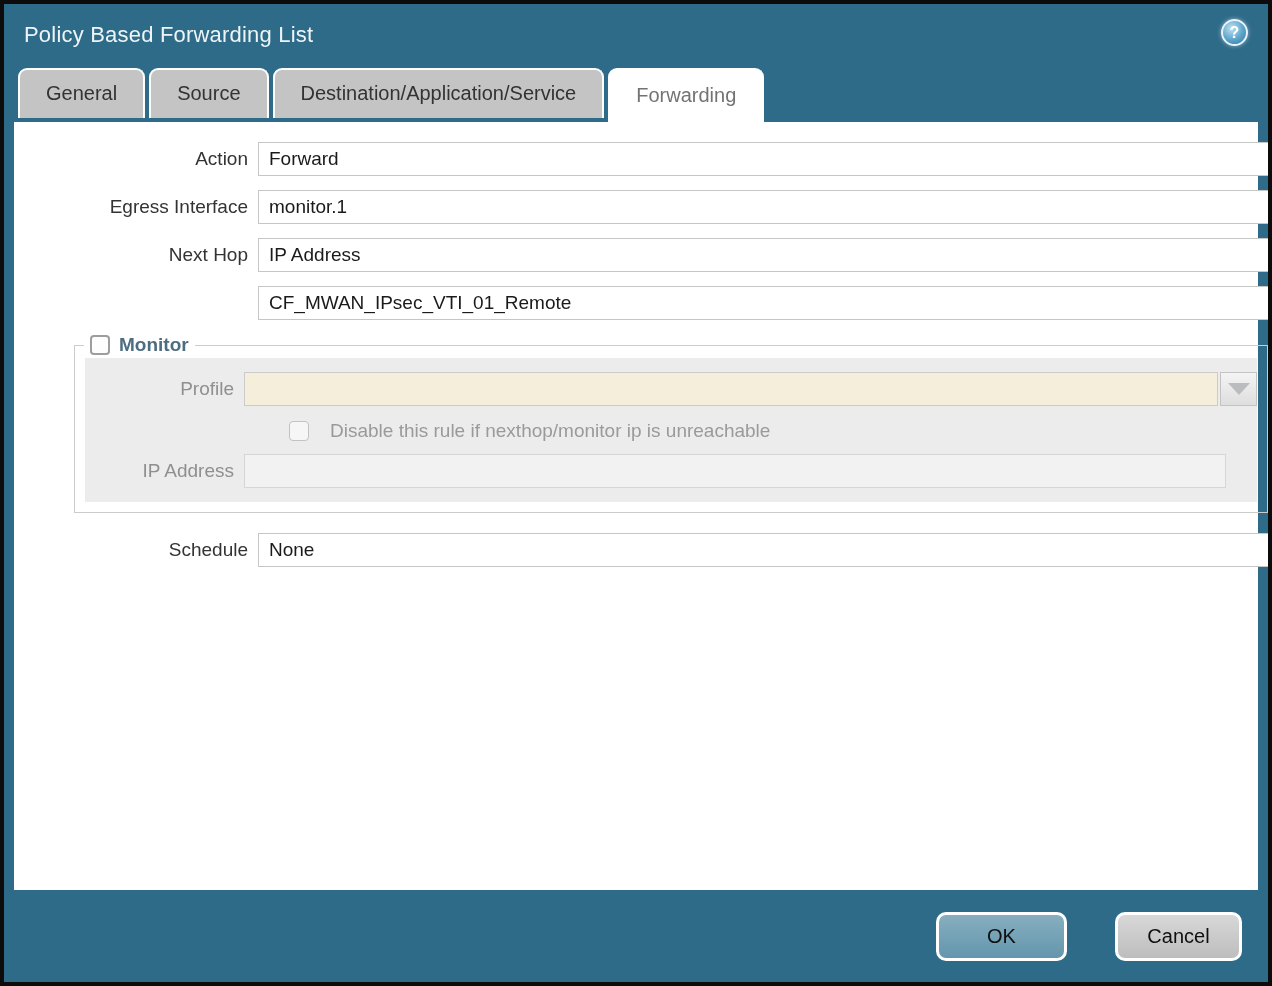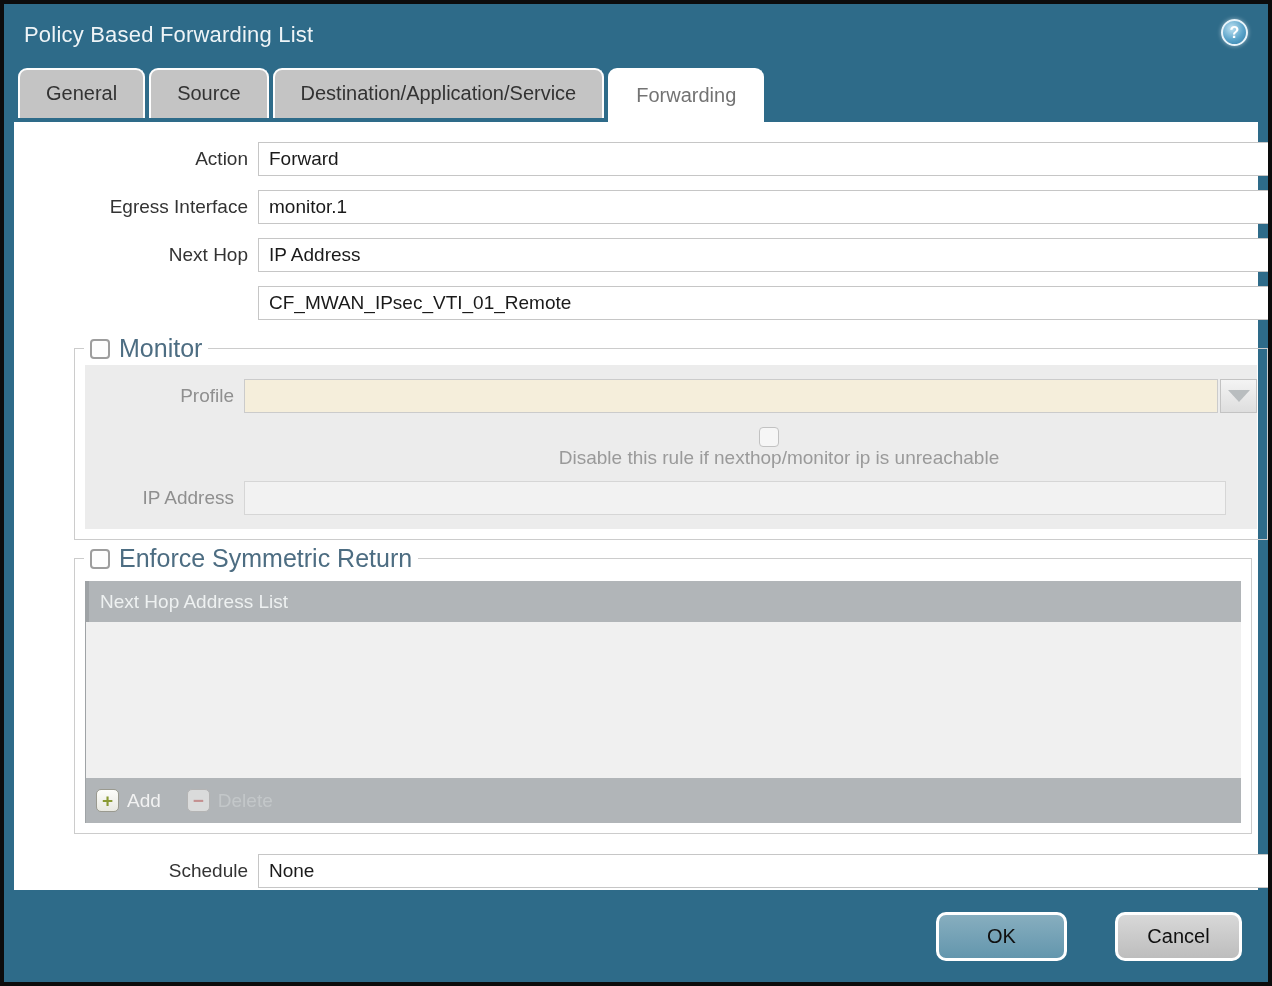"Monitor" legend { font-size: 25px -> 19px; font-weight: normal -> bold }
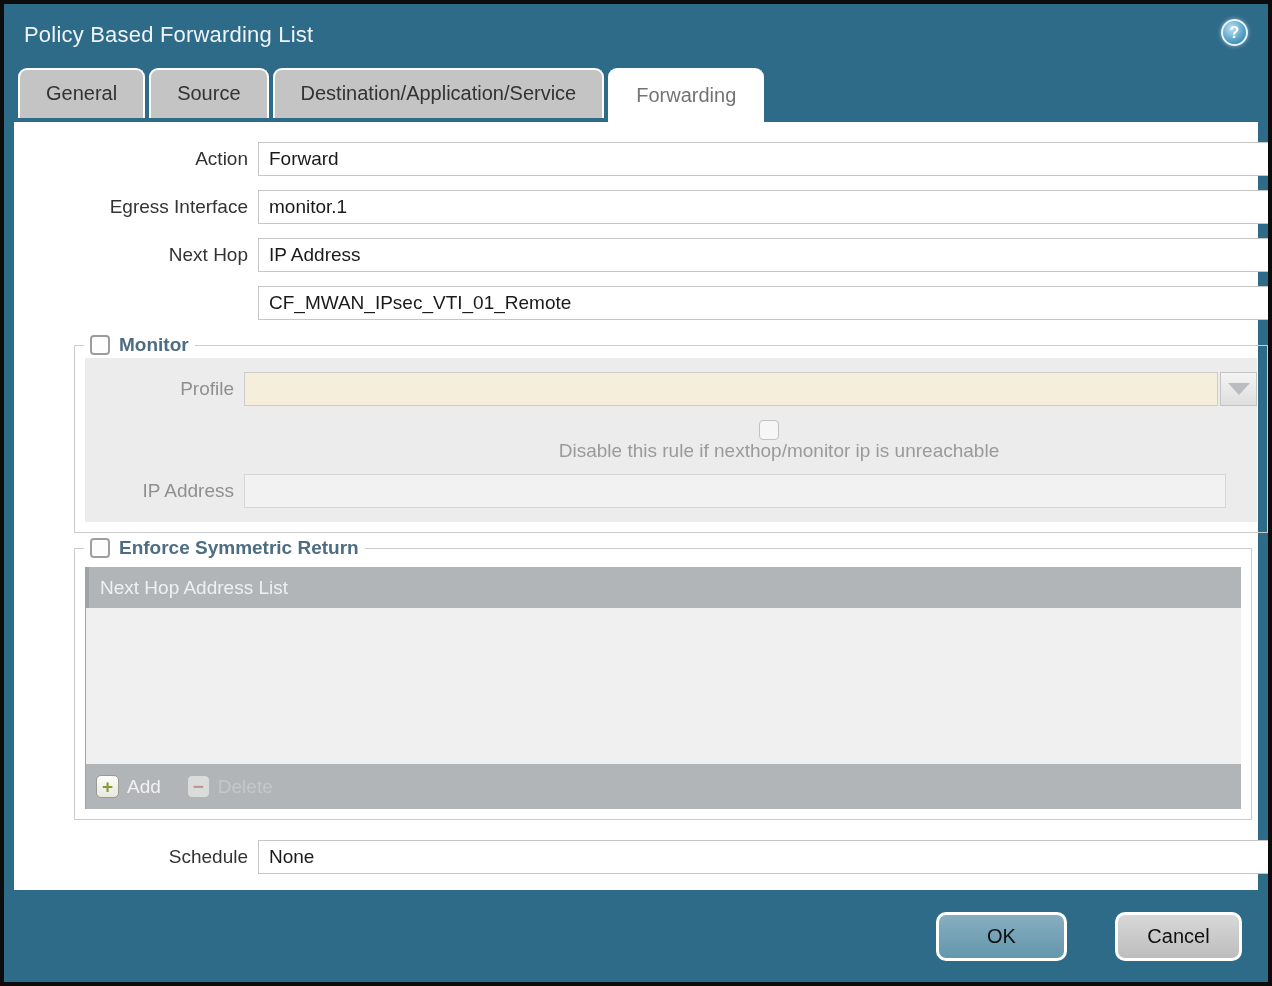"Disable this rule if nexthop/monitor" .check-row { flex-direction: column -> none }
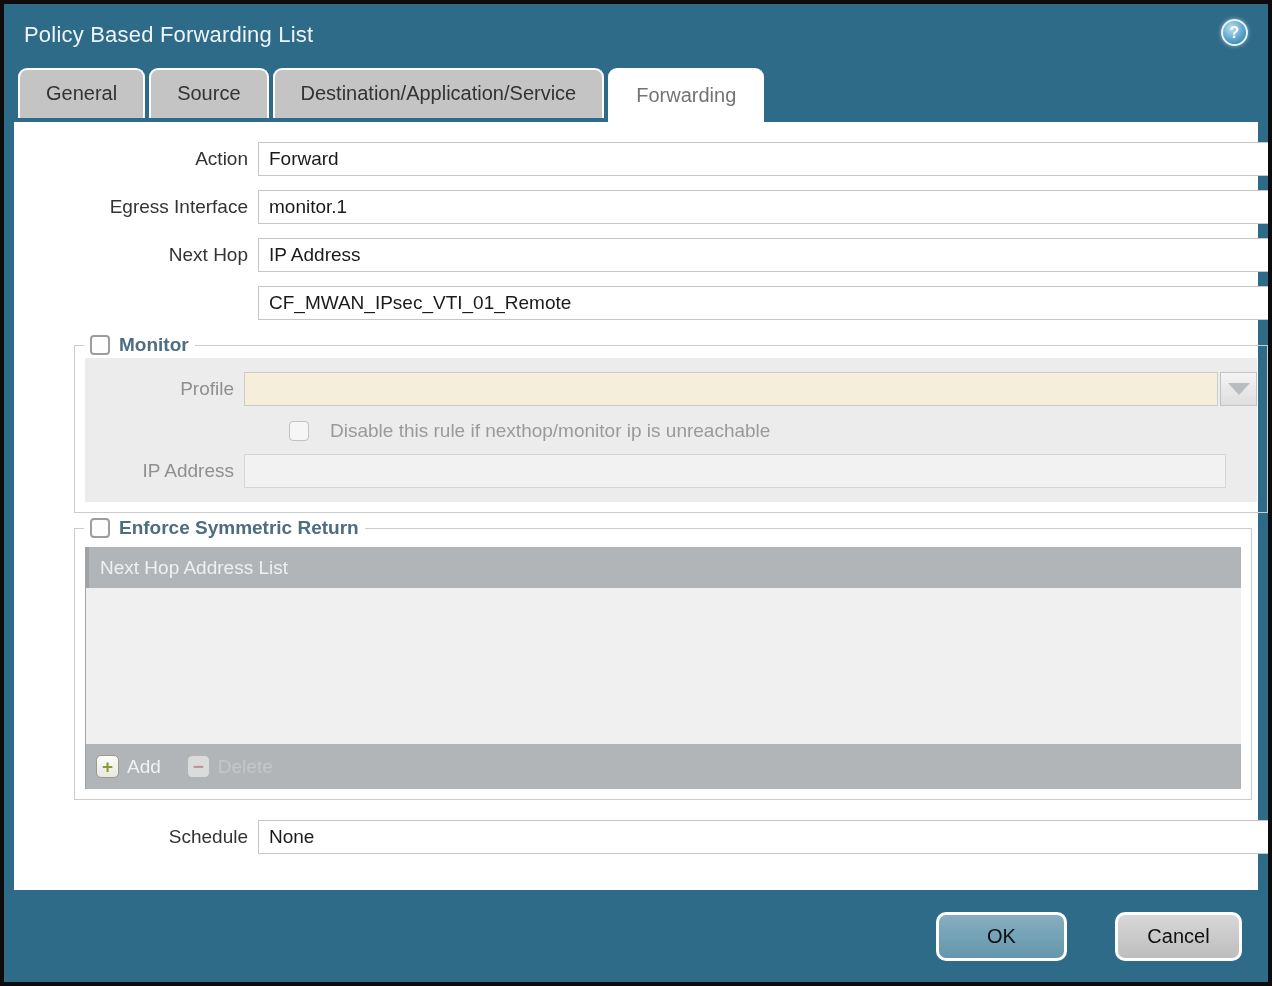"Enforce Symmetric Return" fieldset { html: <fieldset> <legend> <span></span> <span>Enforce Symmetric Return</span> </legend> <div> <div>Next Hop Address List</div> <div></div> <div> <div> <span>+</span> <span>Add</span> </div> <div> <span>−</span> <span>Delete</span> </div> </div> </div> </fieldset> -> none }
